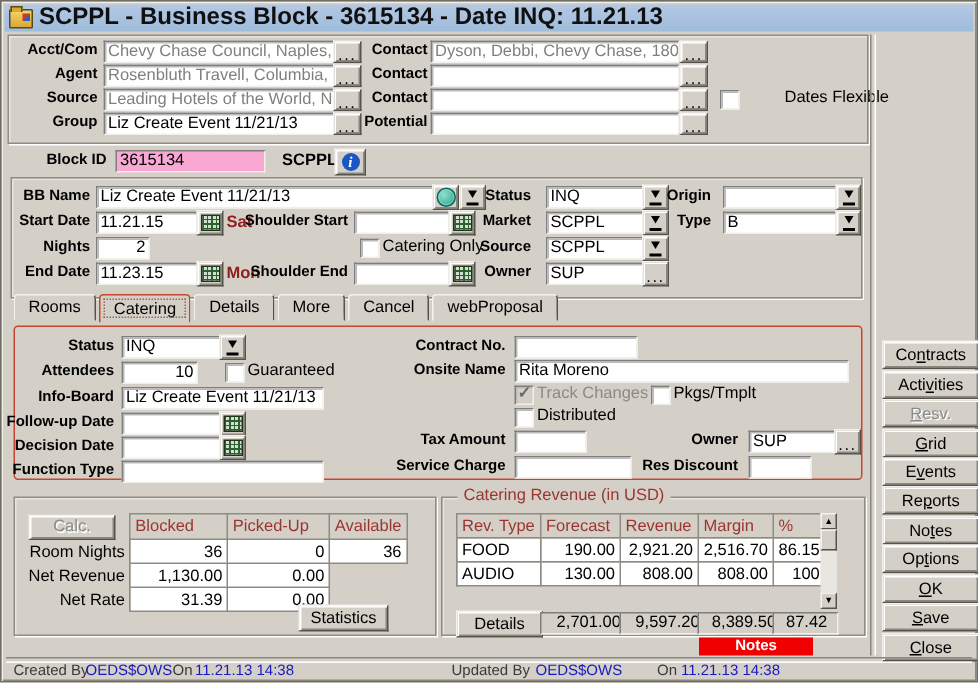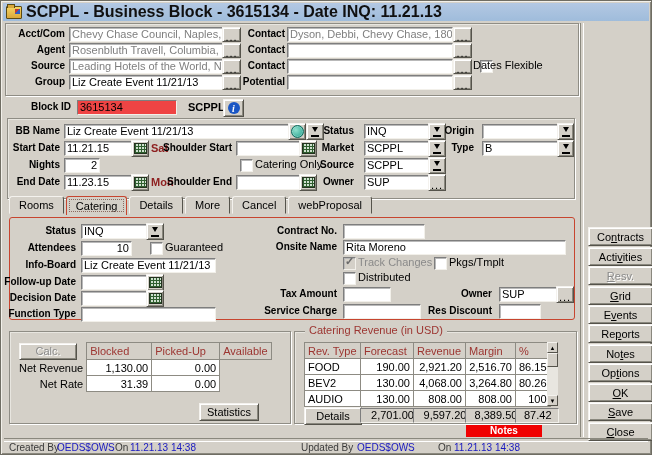"Dates Flexible" span.cblbl { left: 467px -> 517px }
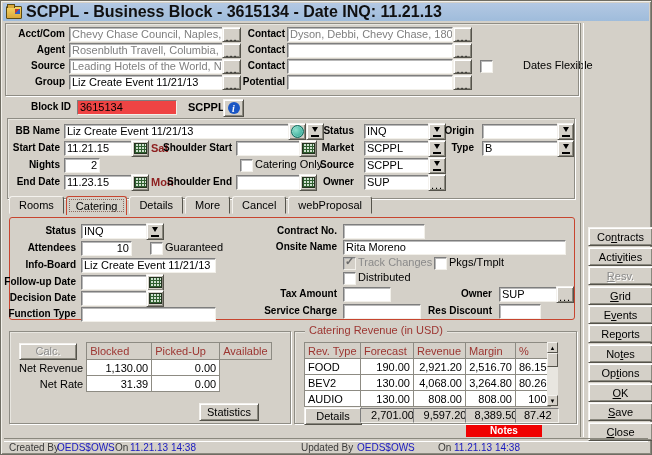"3615134" .fld.flat { background: #ef4444 -> #f9a8d4 }
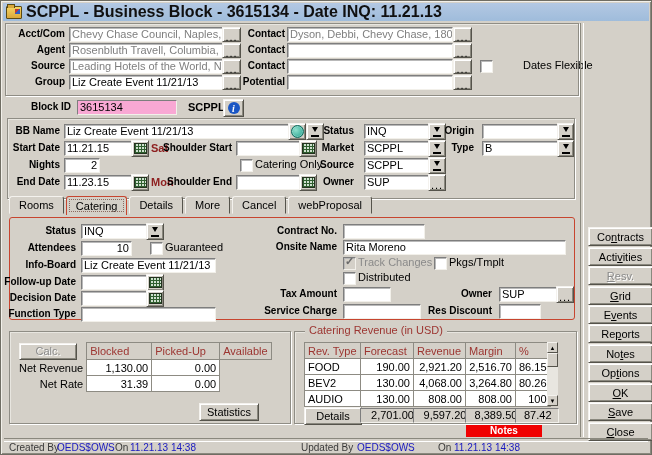"Room Nights" tr { html: none -> <tr> <td>Room Nights</td> <td>36</td> <td>0</td> <td>36</td> </tr> }
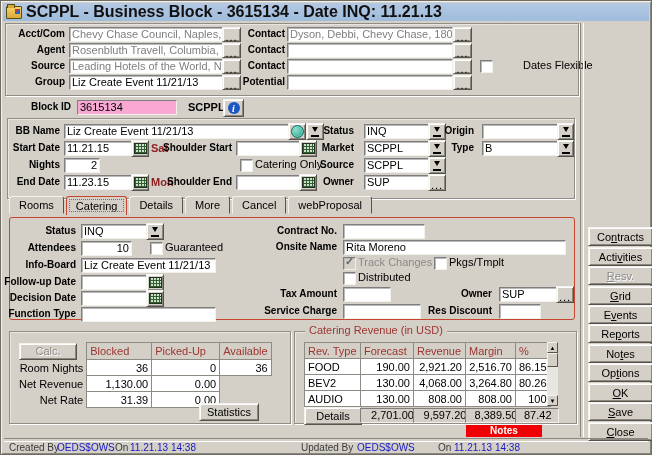"BEV2" tr { html: <tr> <td>BEV2</td> <td>130.00</td> <td>4,068.00</td> <td>3,264.80</td> <td>80.26</td> </tr> -> none }
